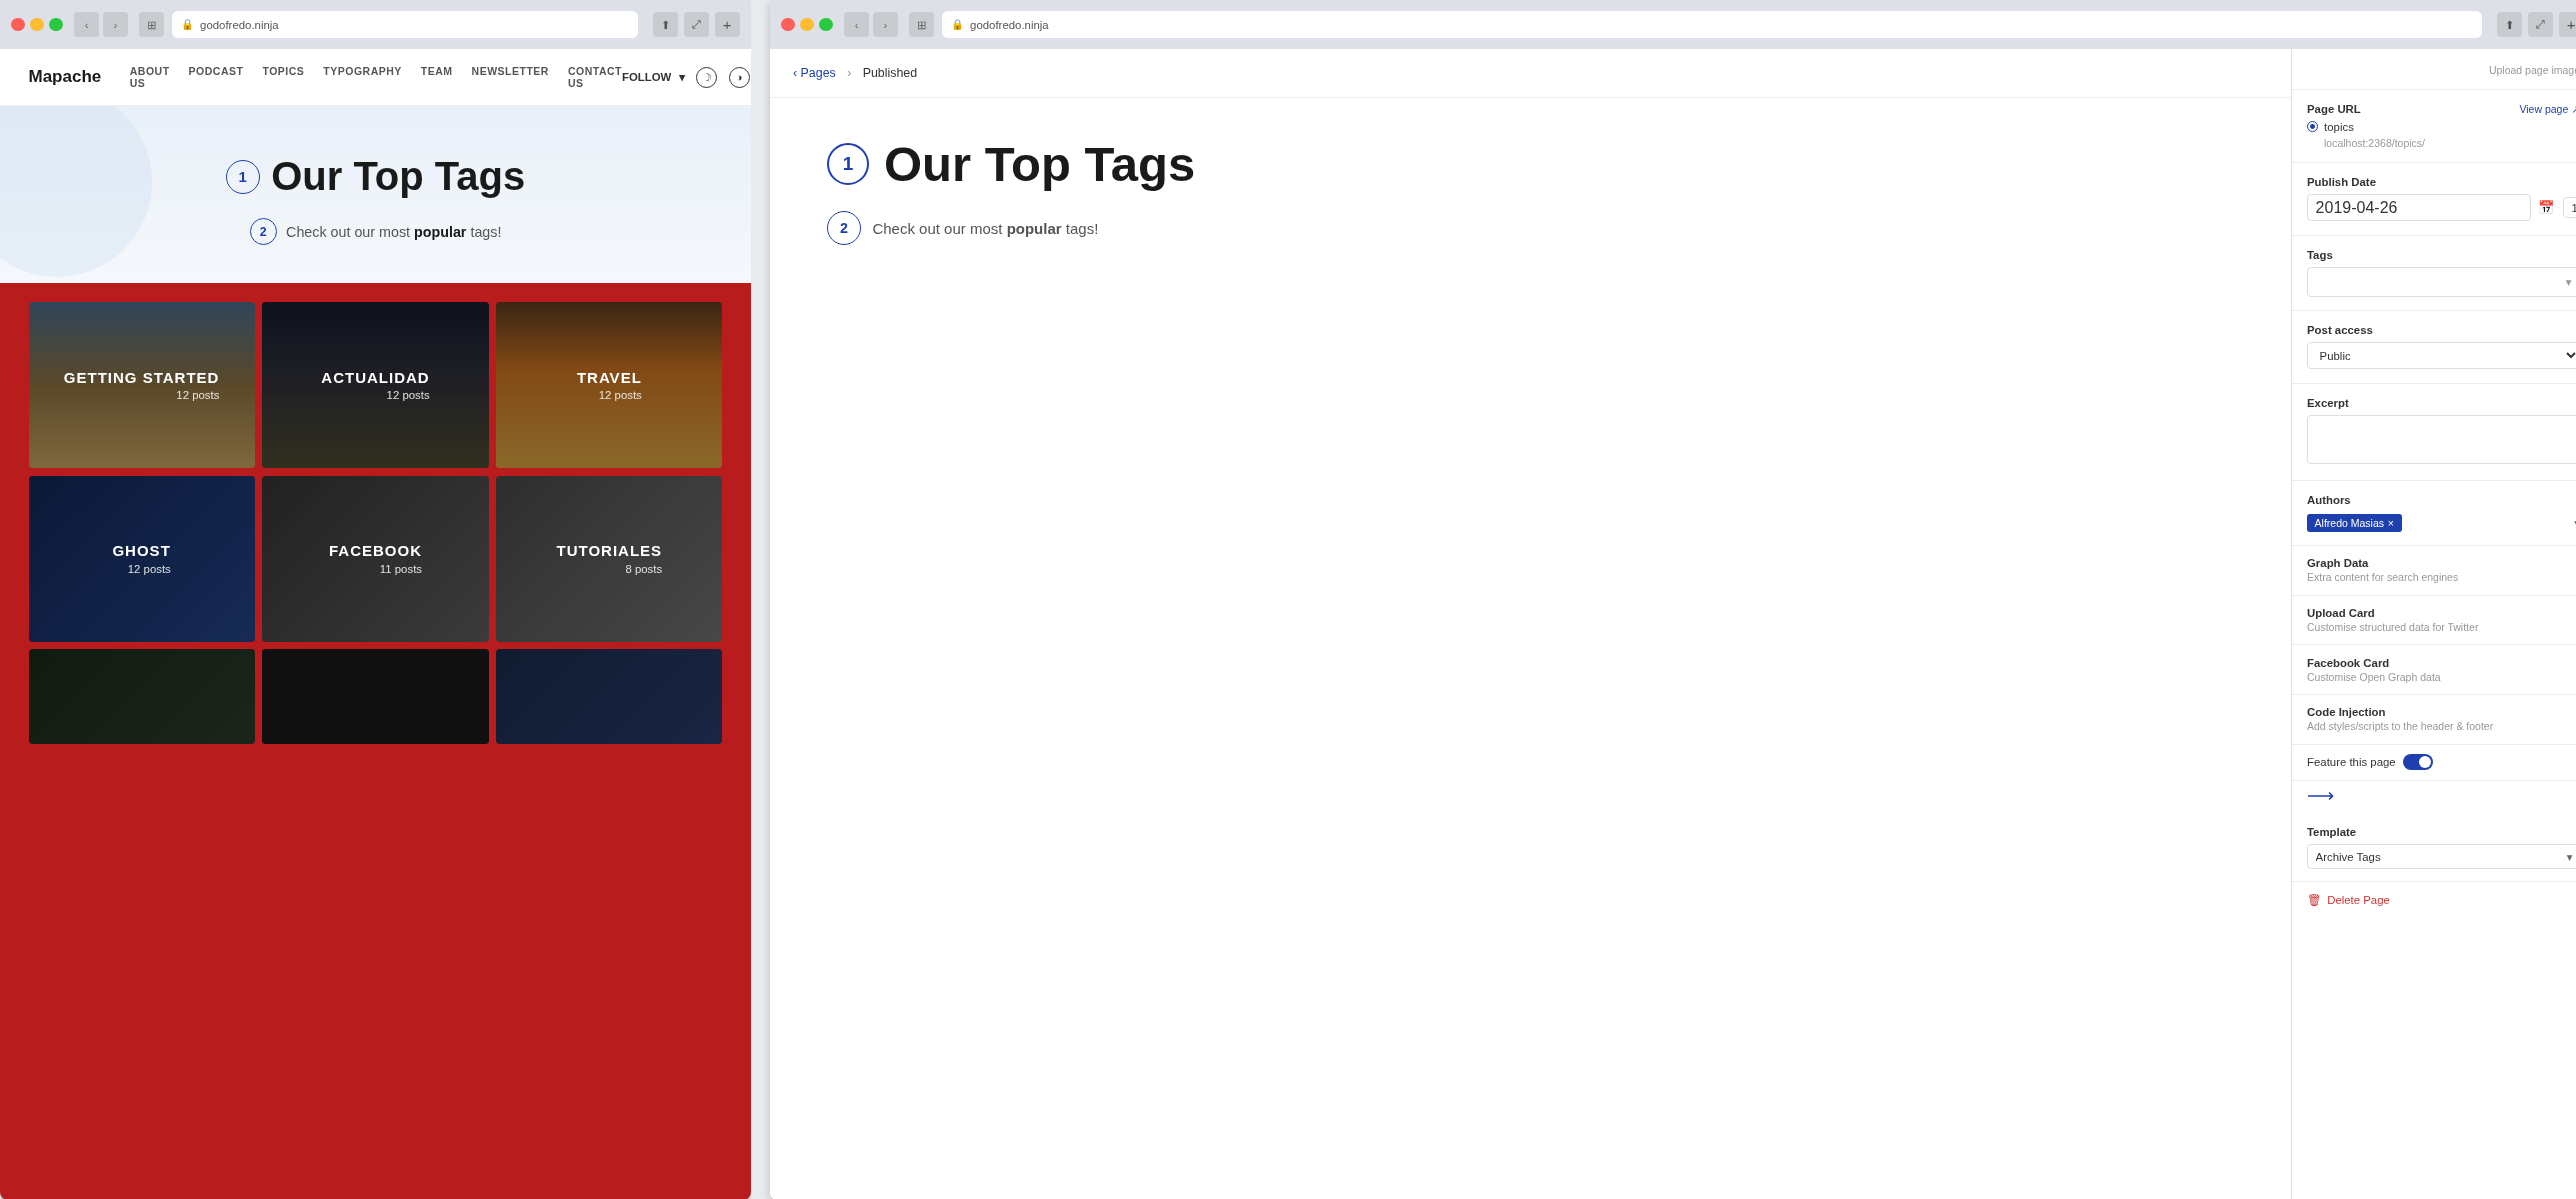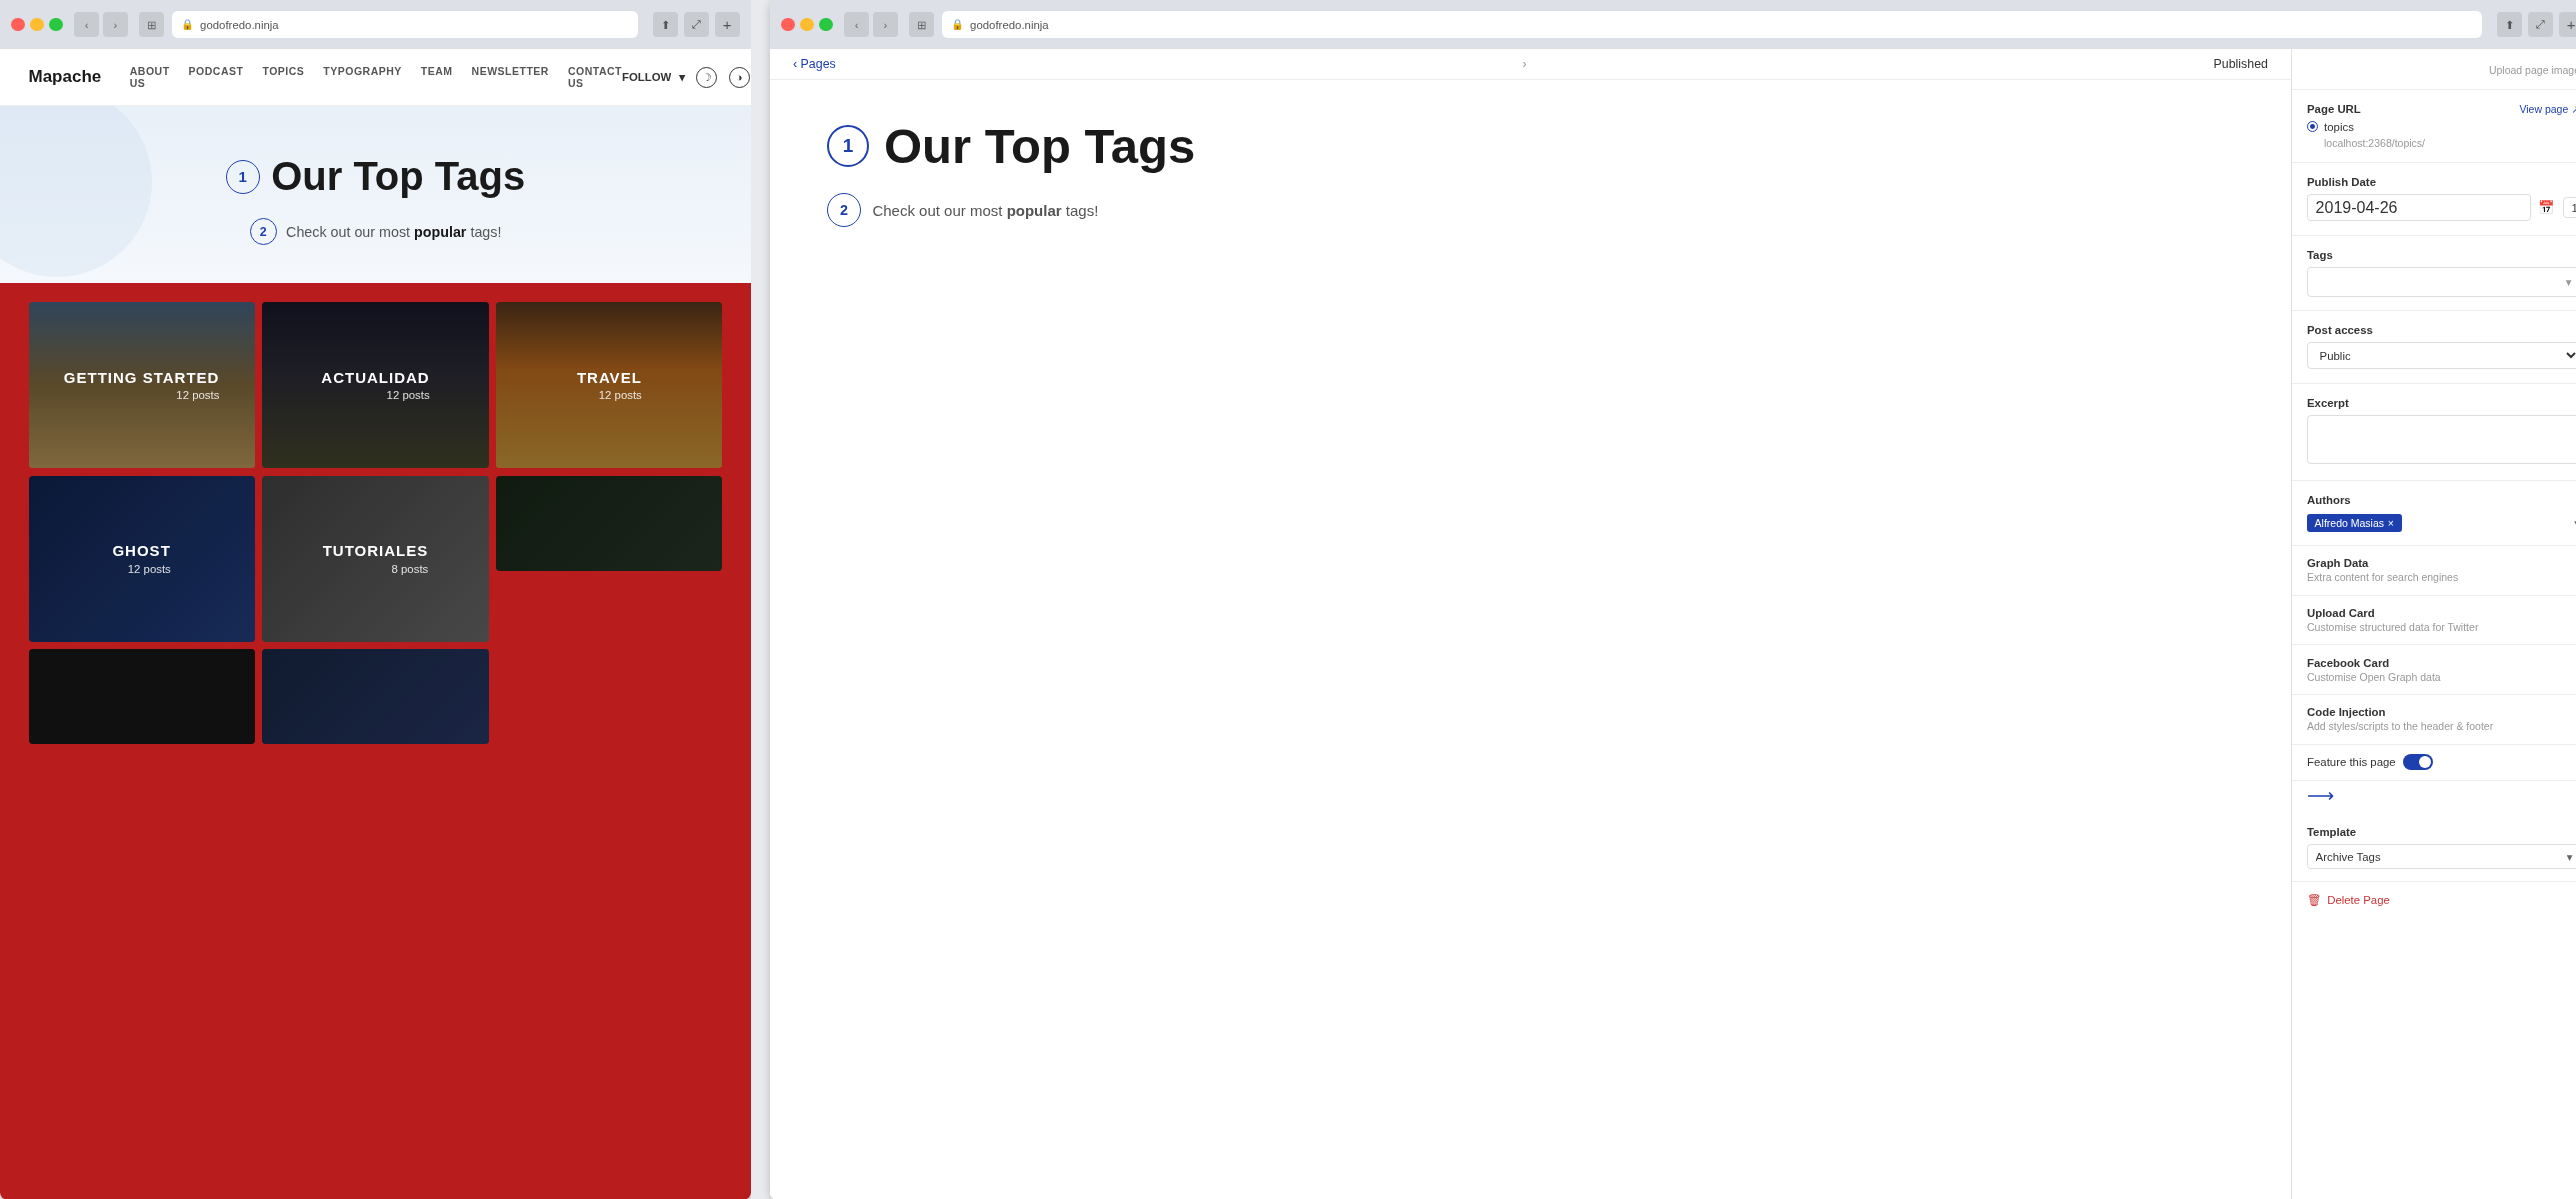"‹ Pages" .preview-nav { height: 31px -> 49px; justify-content: space-between -> none }
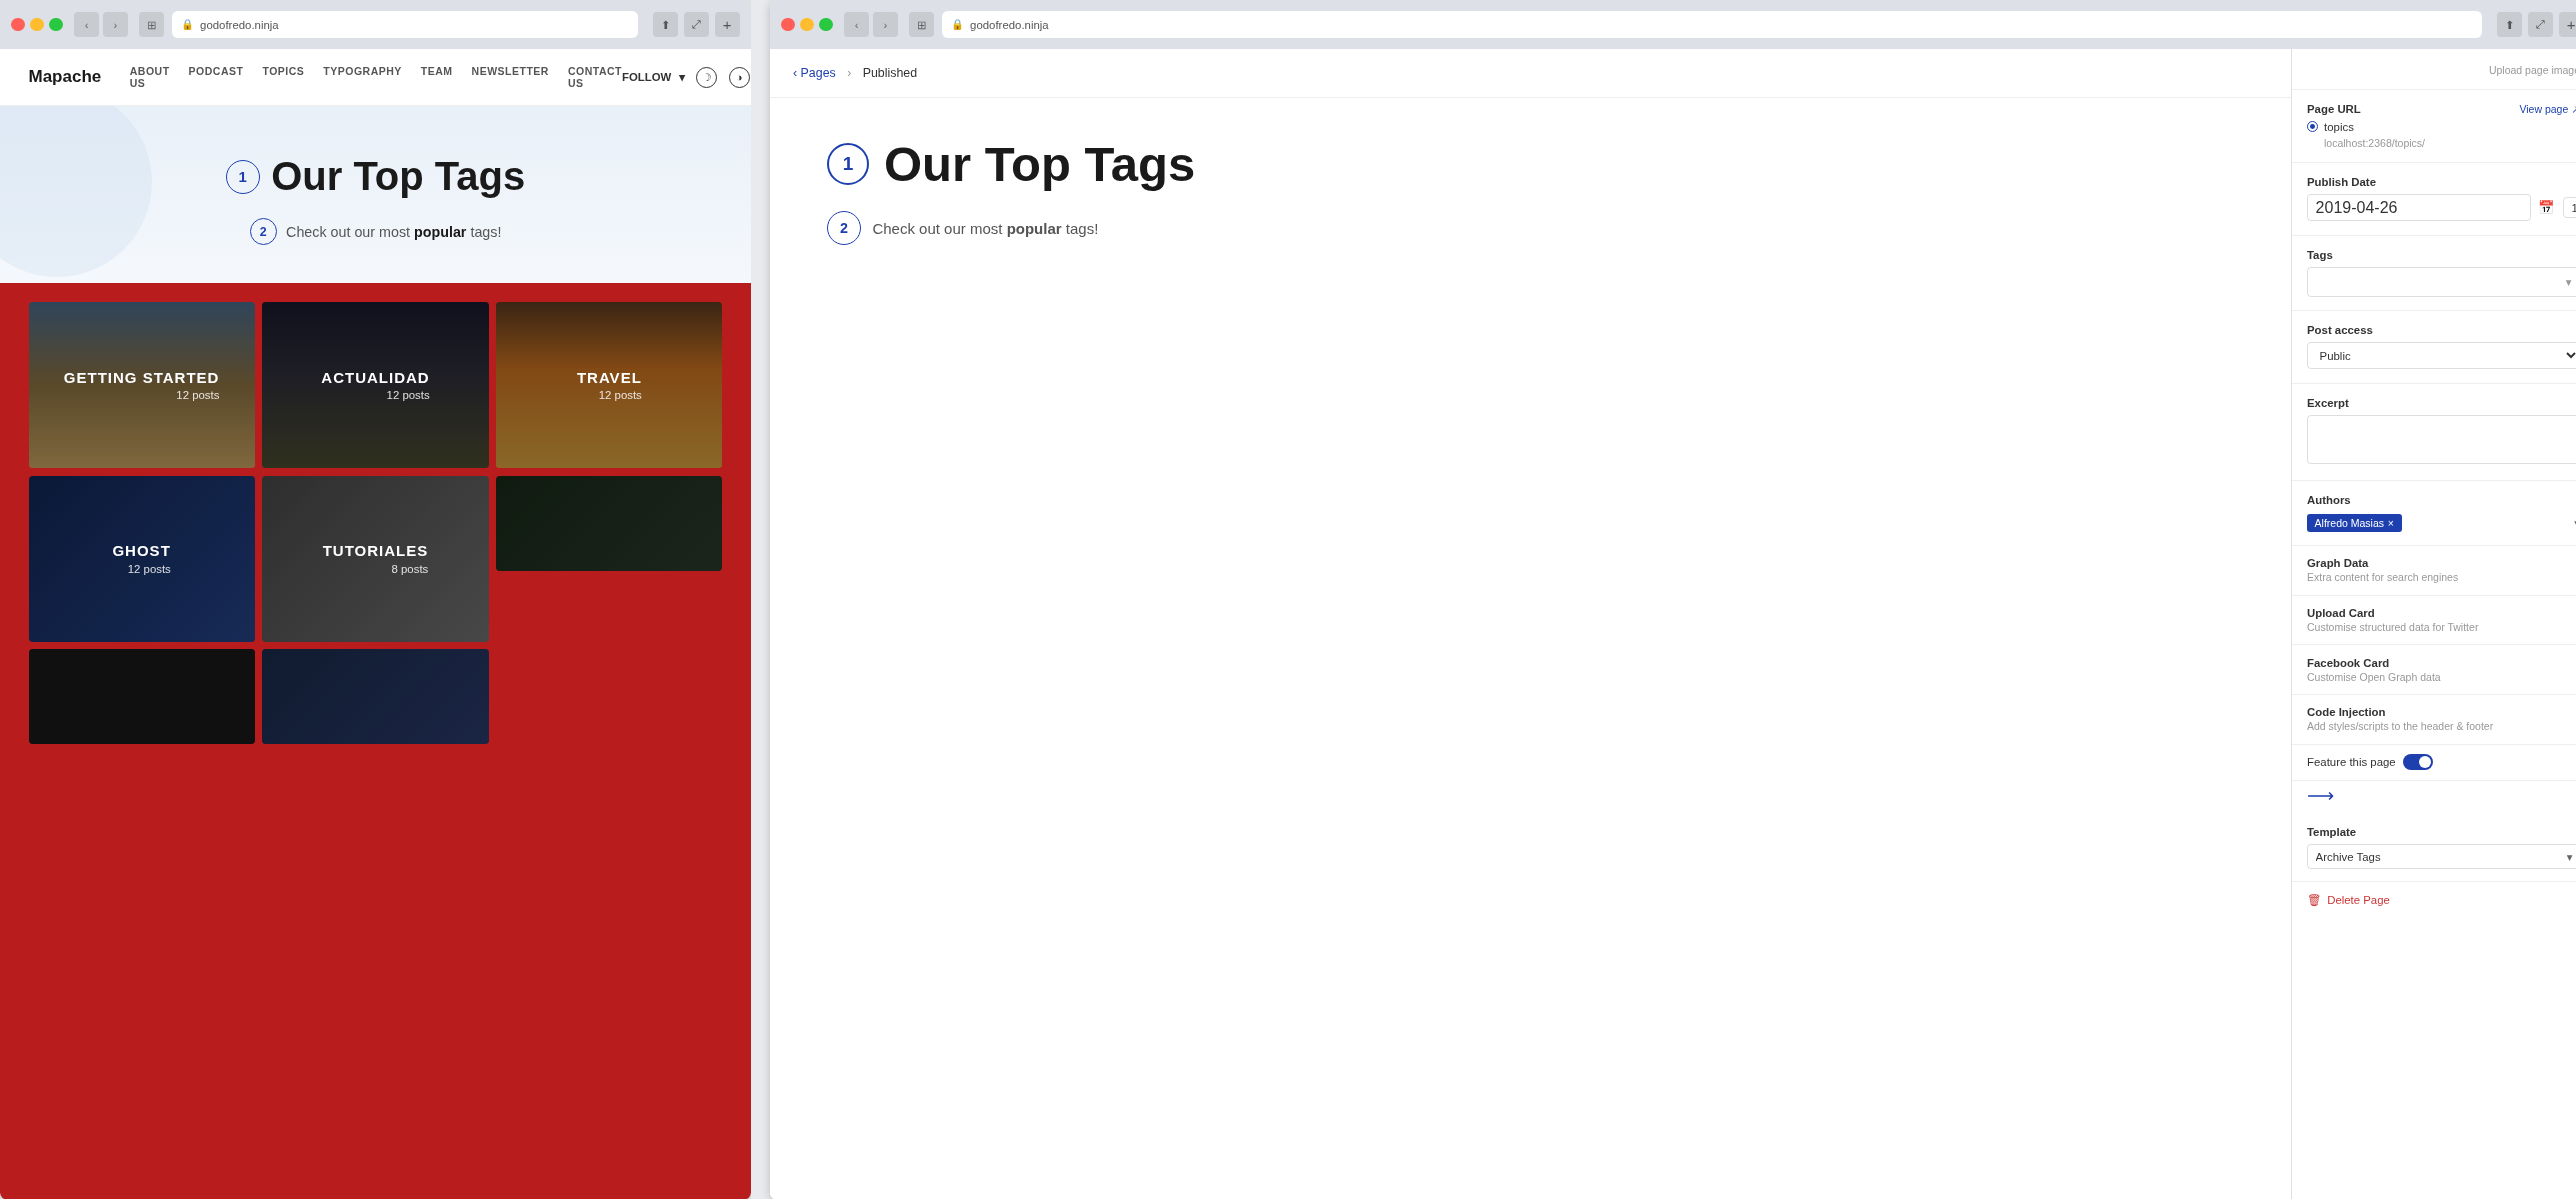"FACEBOOK" div.tag-card { html: none -> <div> <div></div> <div></div> <div> <div>FACEBOOK</div> <div>11 posts</div> </div> </div> }
